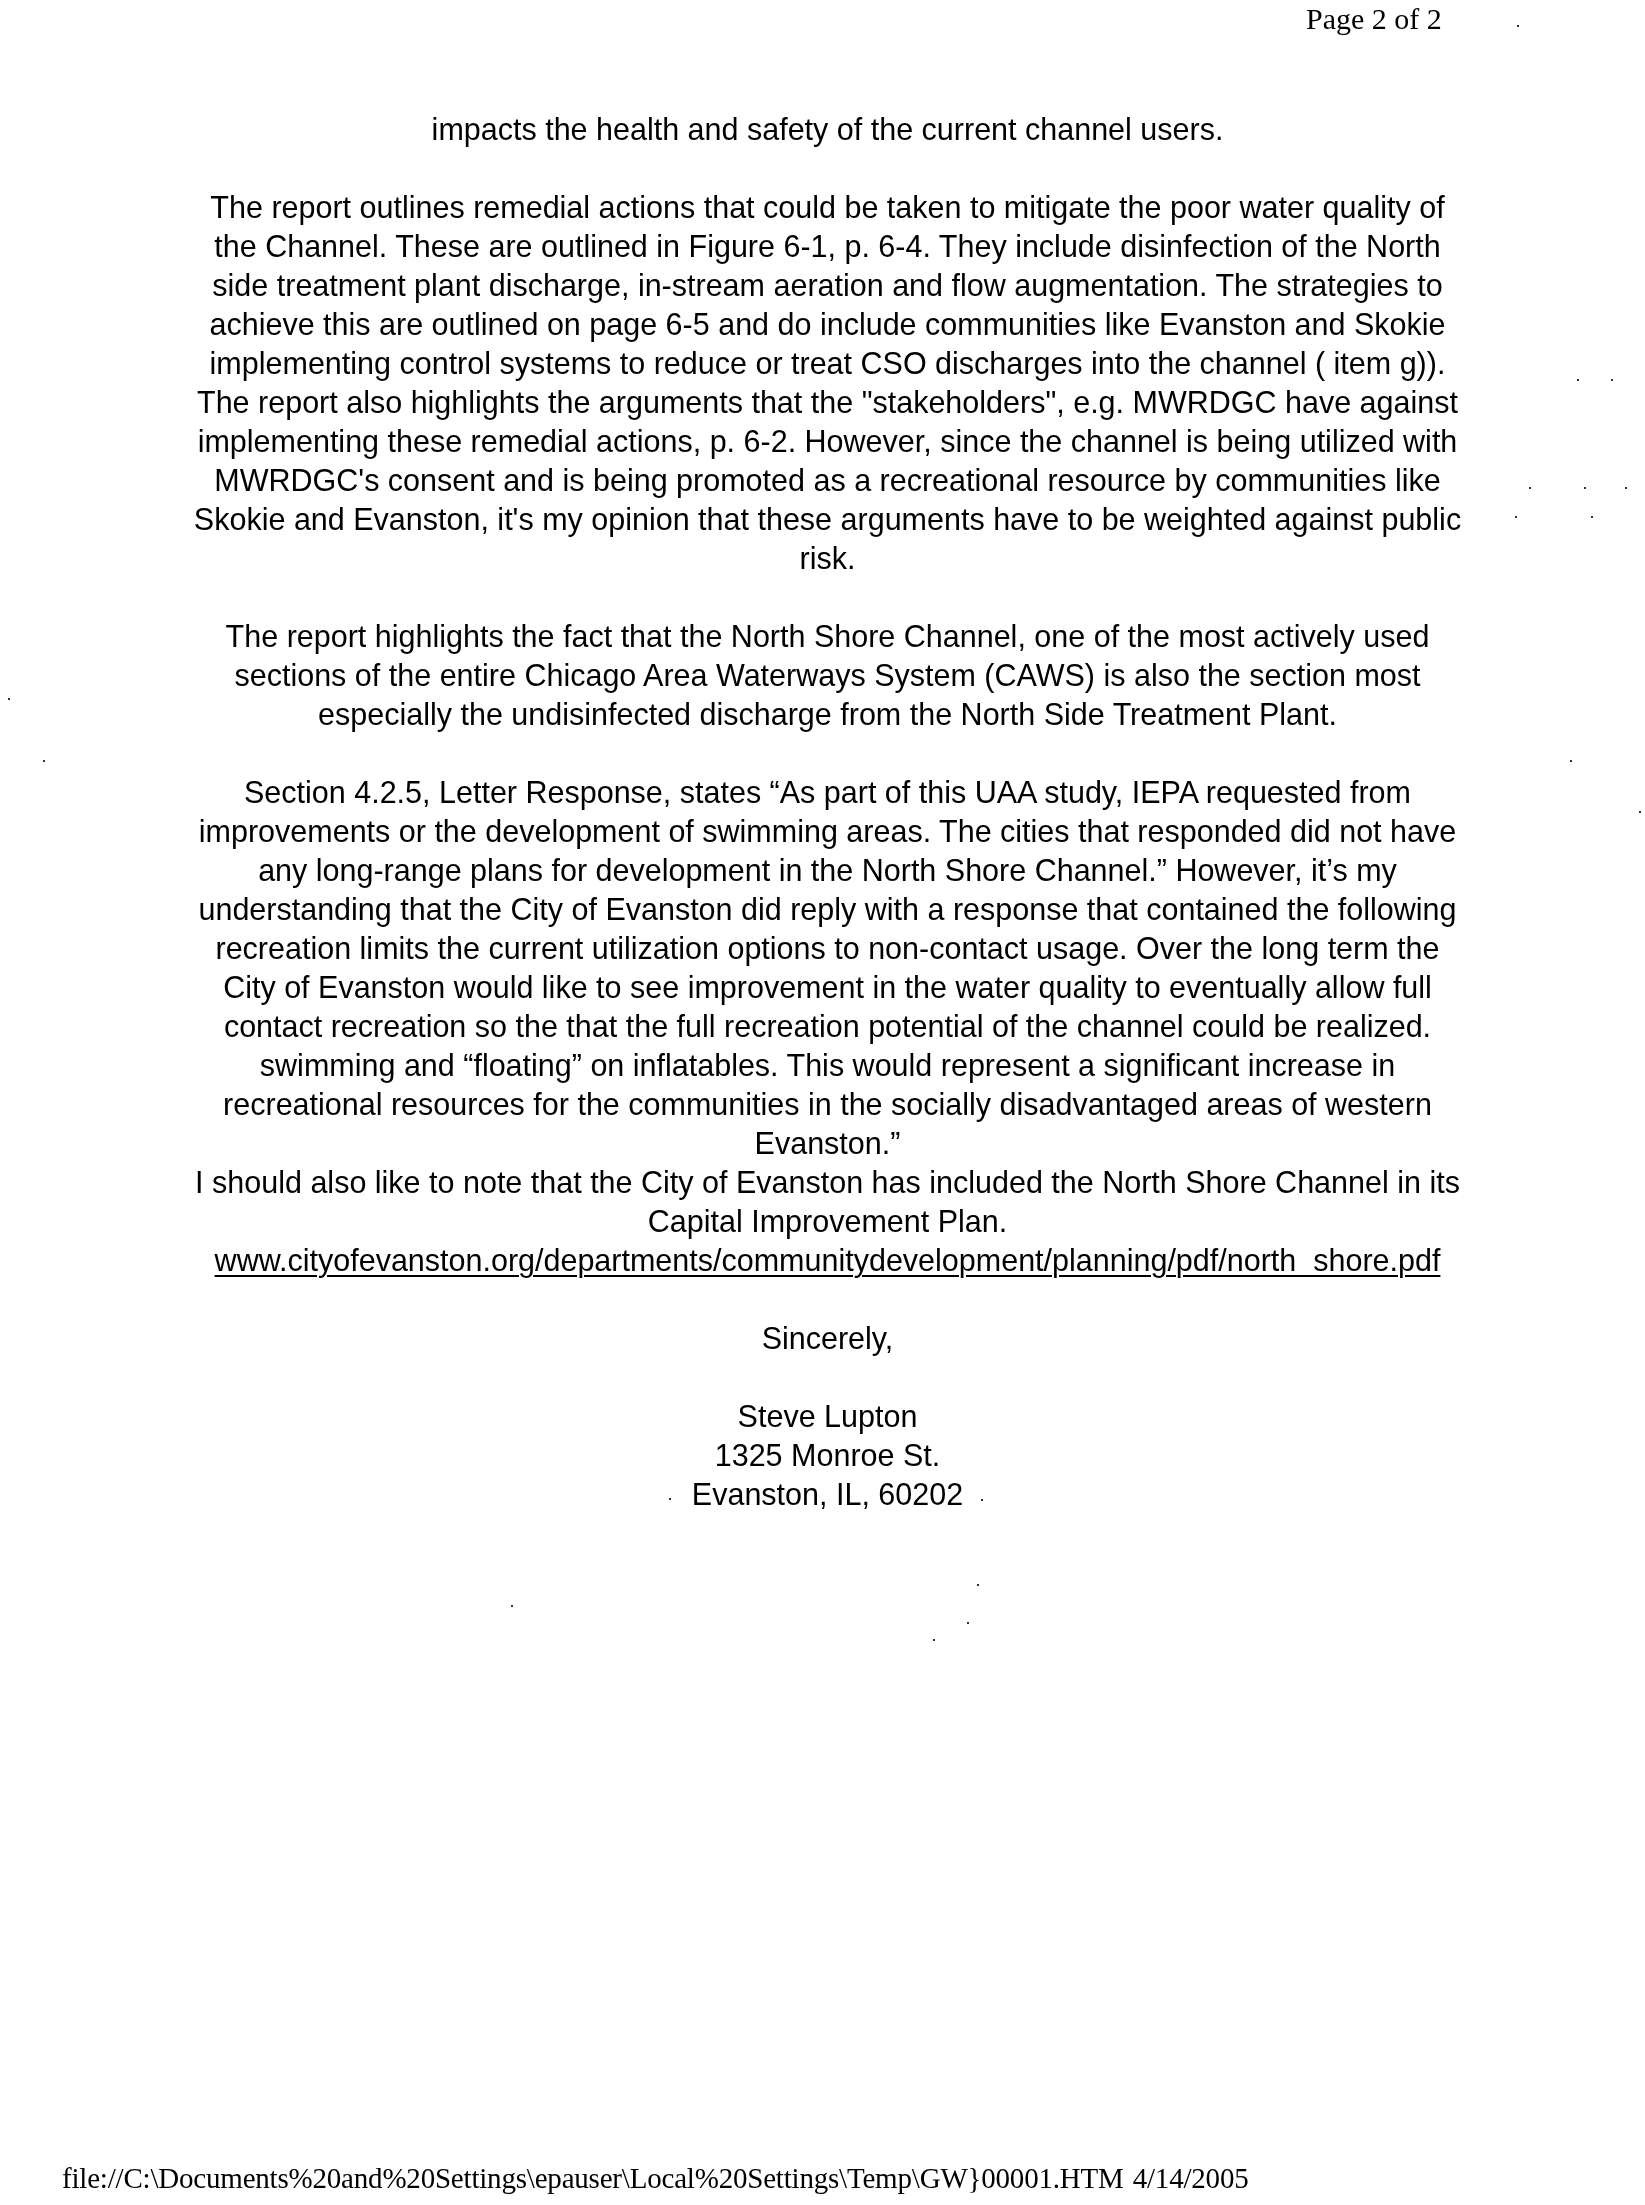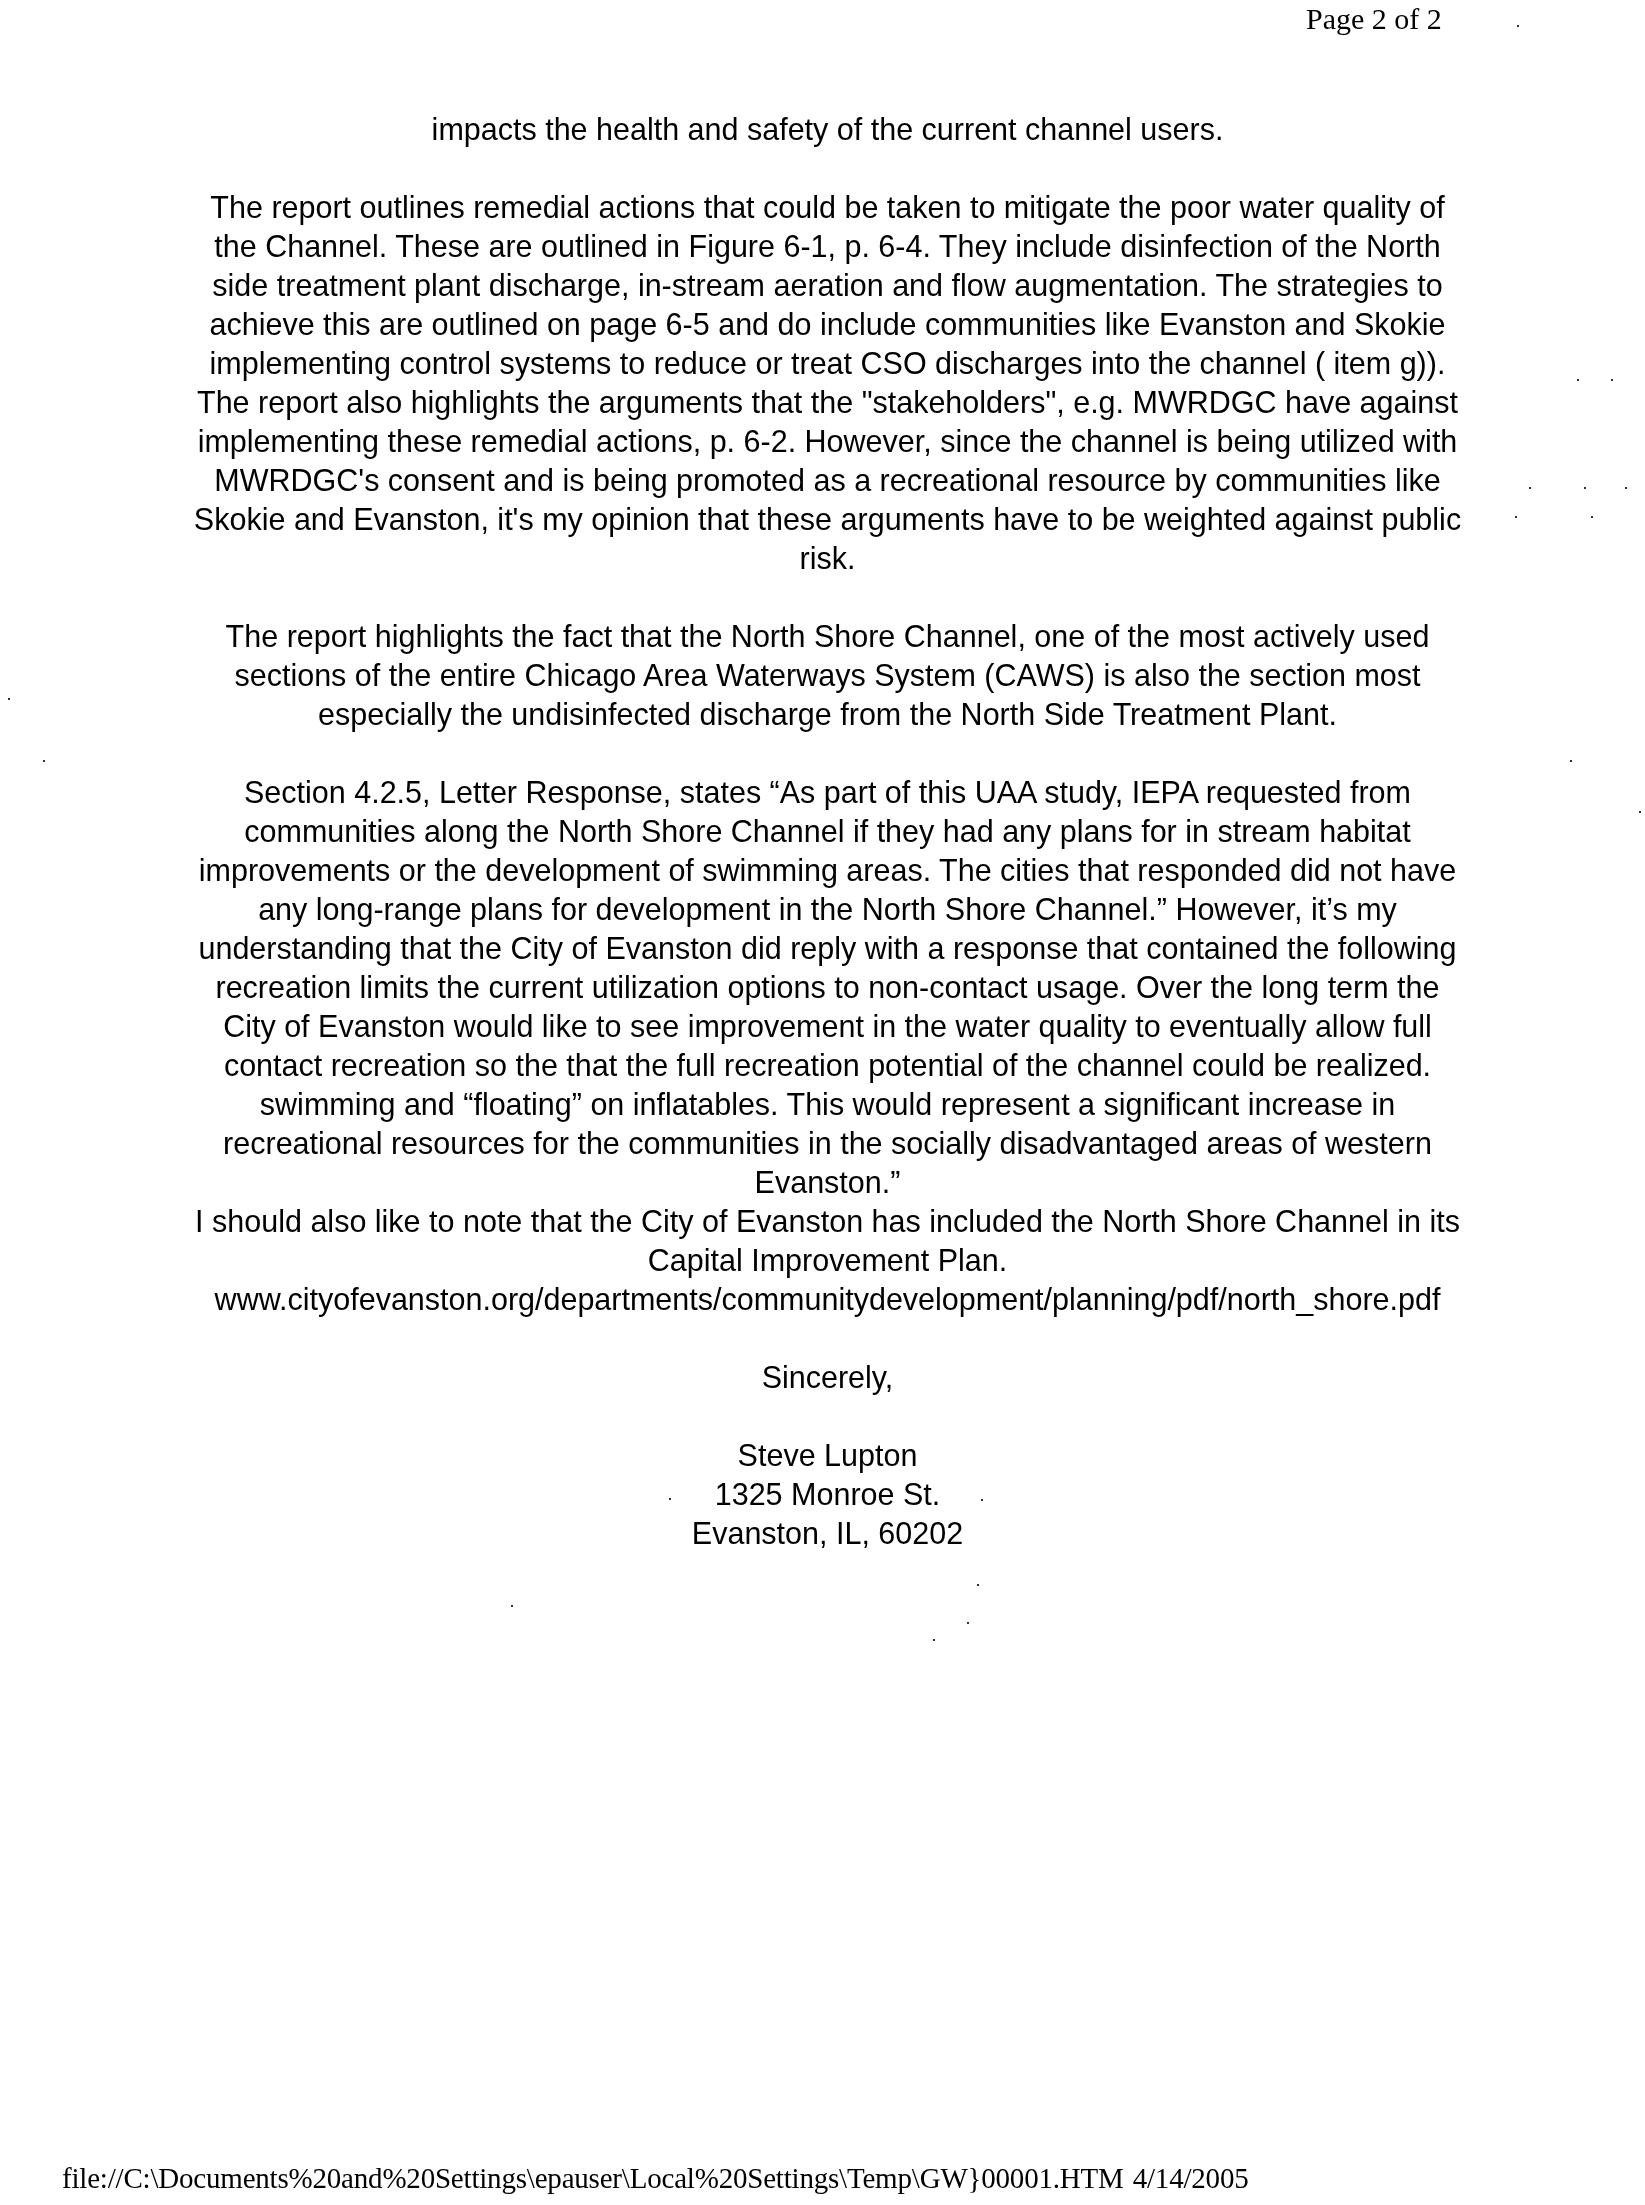"communities along the North Shore" span.line { html: <span>communities along the North Shore Channel if they had any plans for in stream habitat</span> -> none }
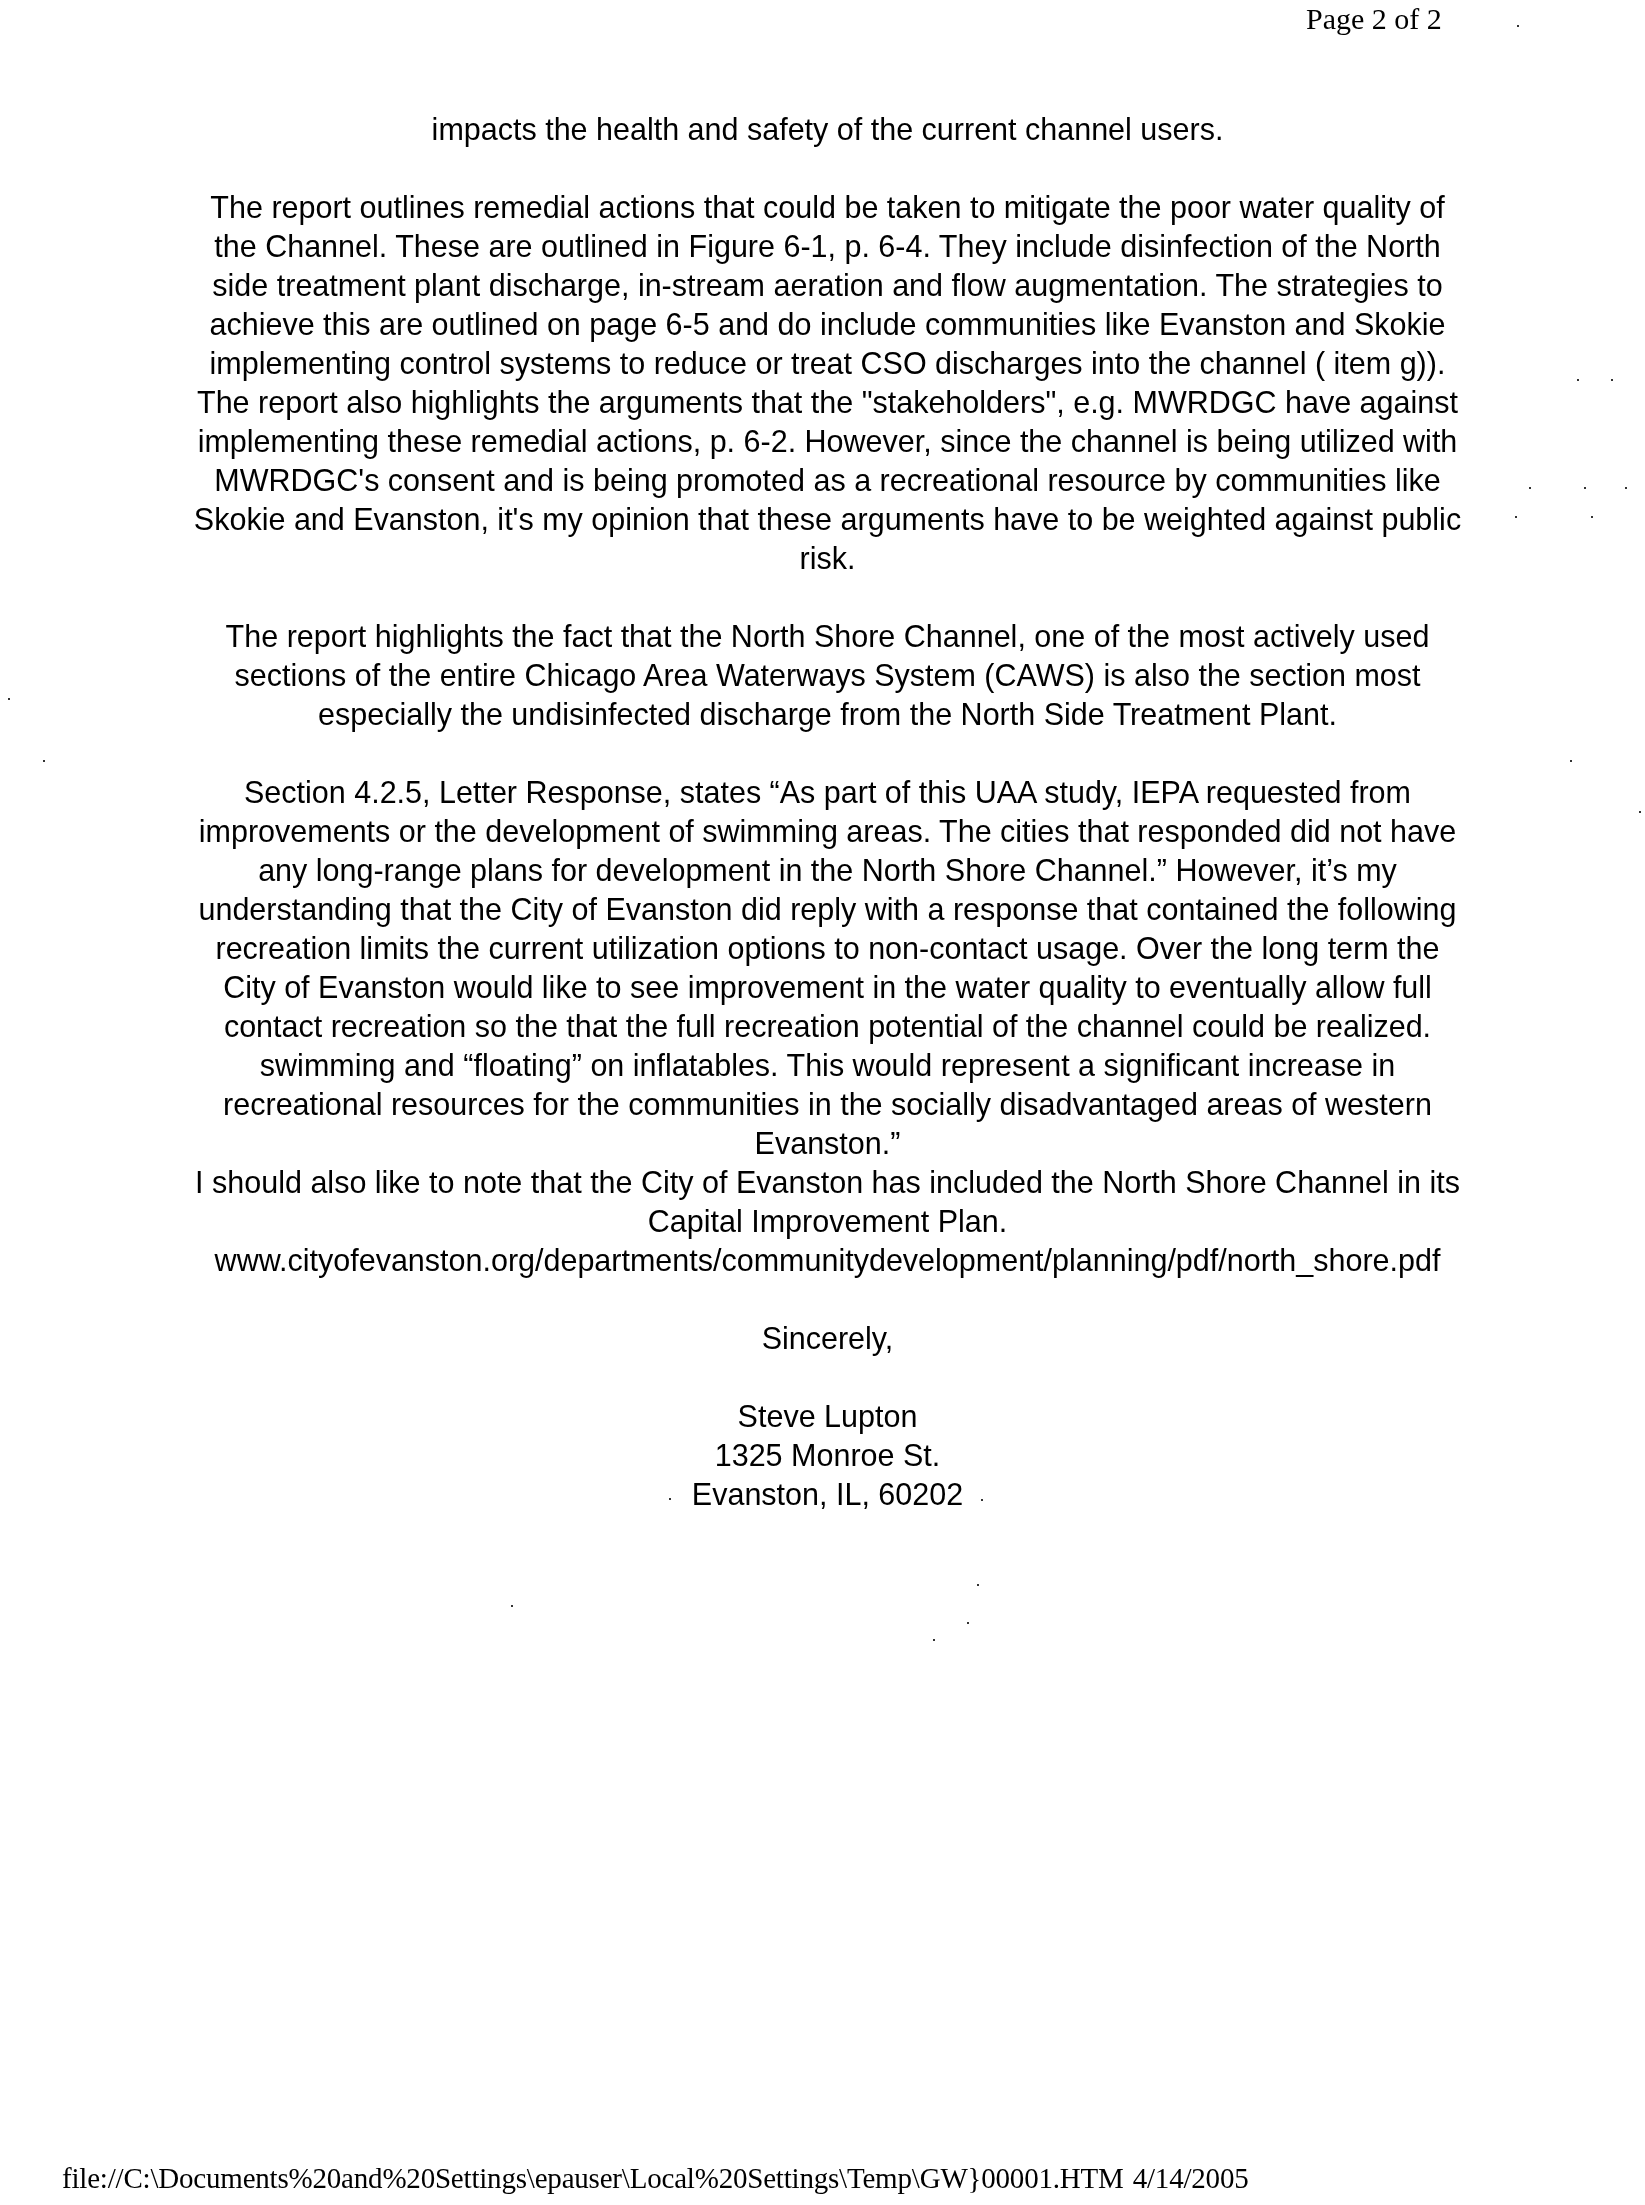"www.cityofevanston.org/departments/commu" .link { text-decoration: none -> underline }
